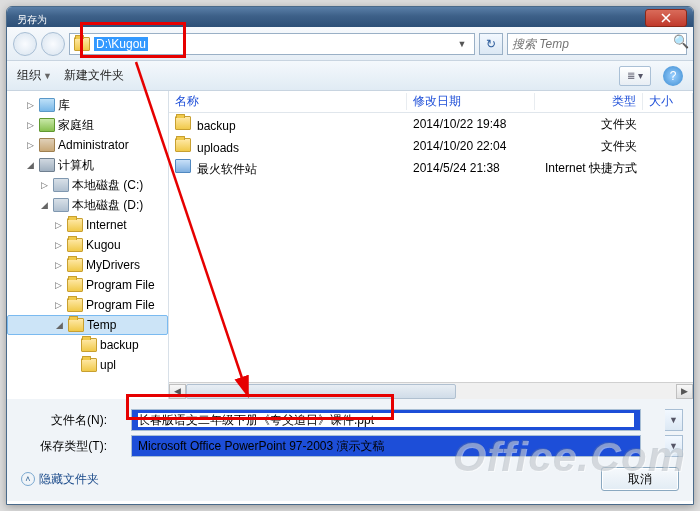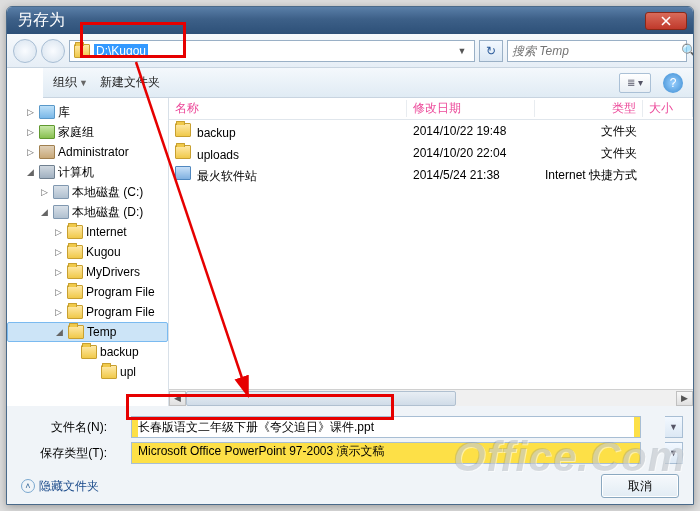"另存为" .titlebar { align-items: center -> flex-end; font-size: 16px -> 10px; height: 27px -> 20px }
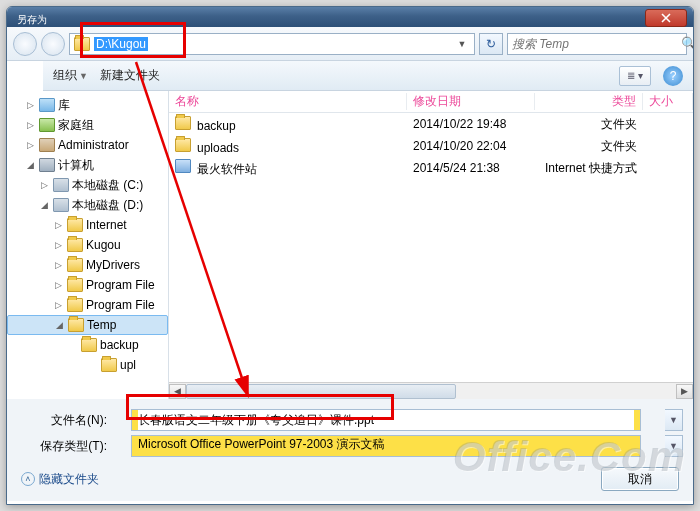"搜索 Temp" .search-box { align-items: center -> none; gap: 12px -> 4px }
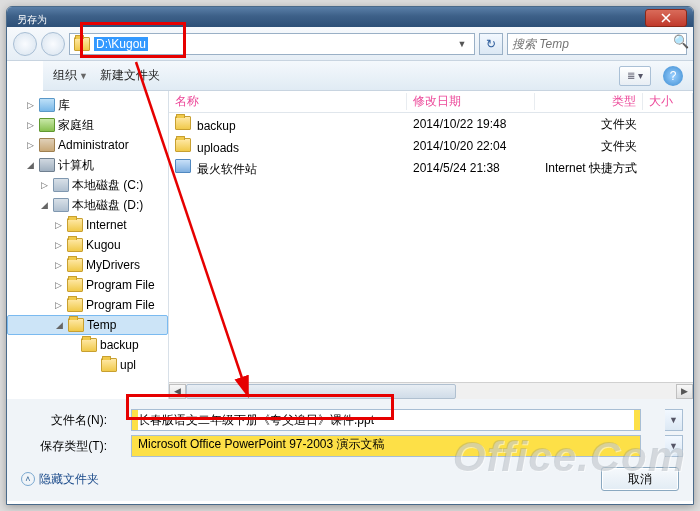"组织" .toolbar { margin-left: 36px -> none }
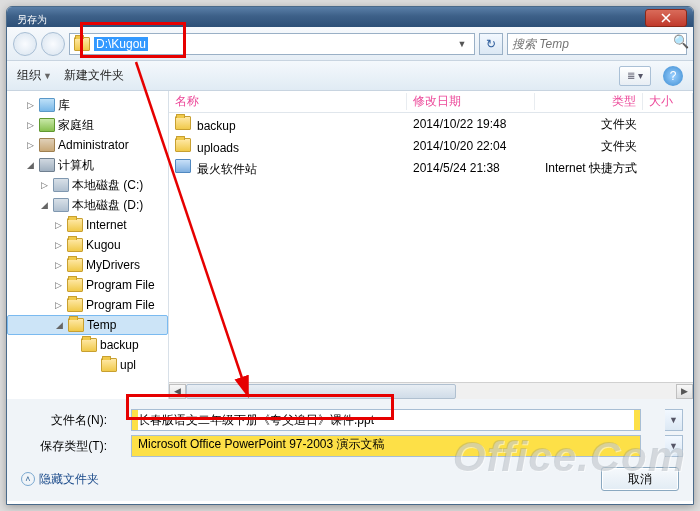"名称" .list-head { color: #ec4899 -> #1d4ed8 }
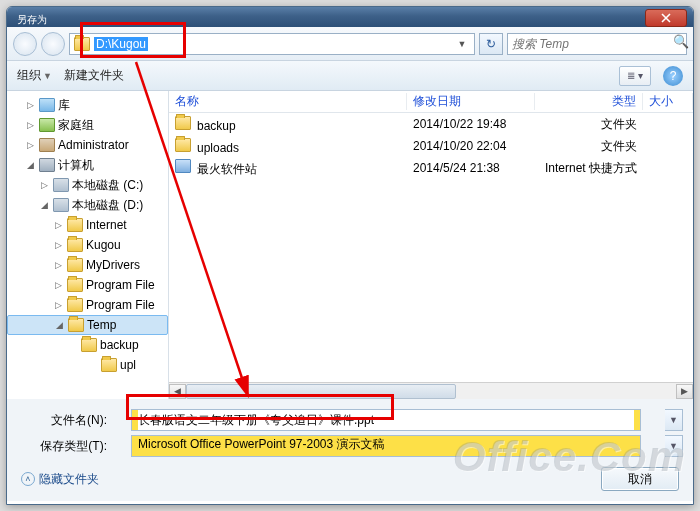"upl" div.tree-row { padding-left: 80px -> 60px }
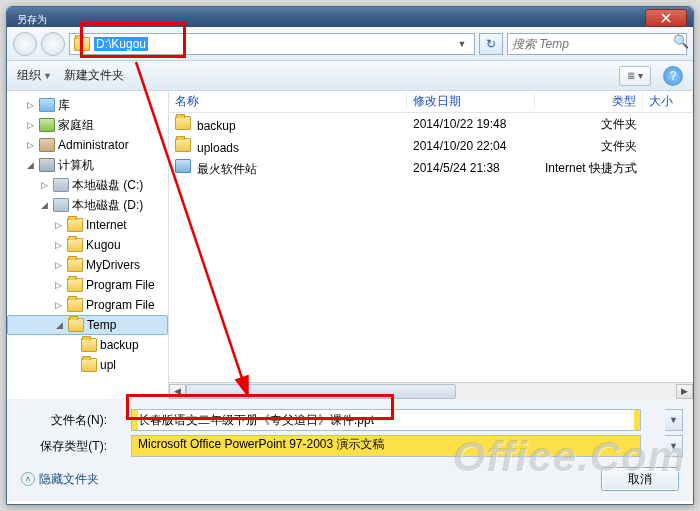"长春版语文二年级下册《夸父追日》课件.ppt" .field-input { align-items: none -> center; background: #fde047 -> #1d4ed8 }
